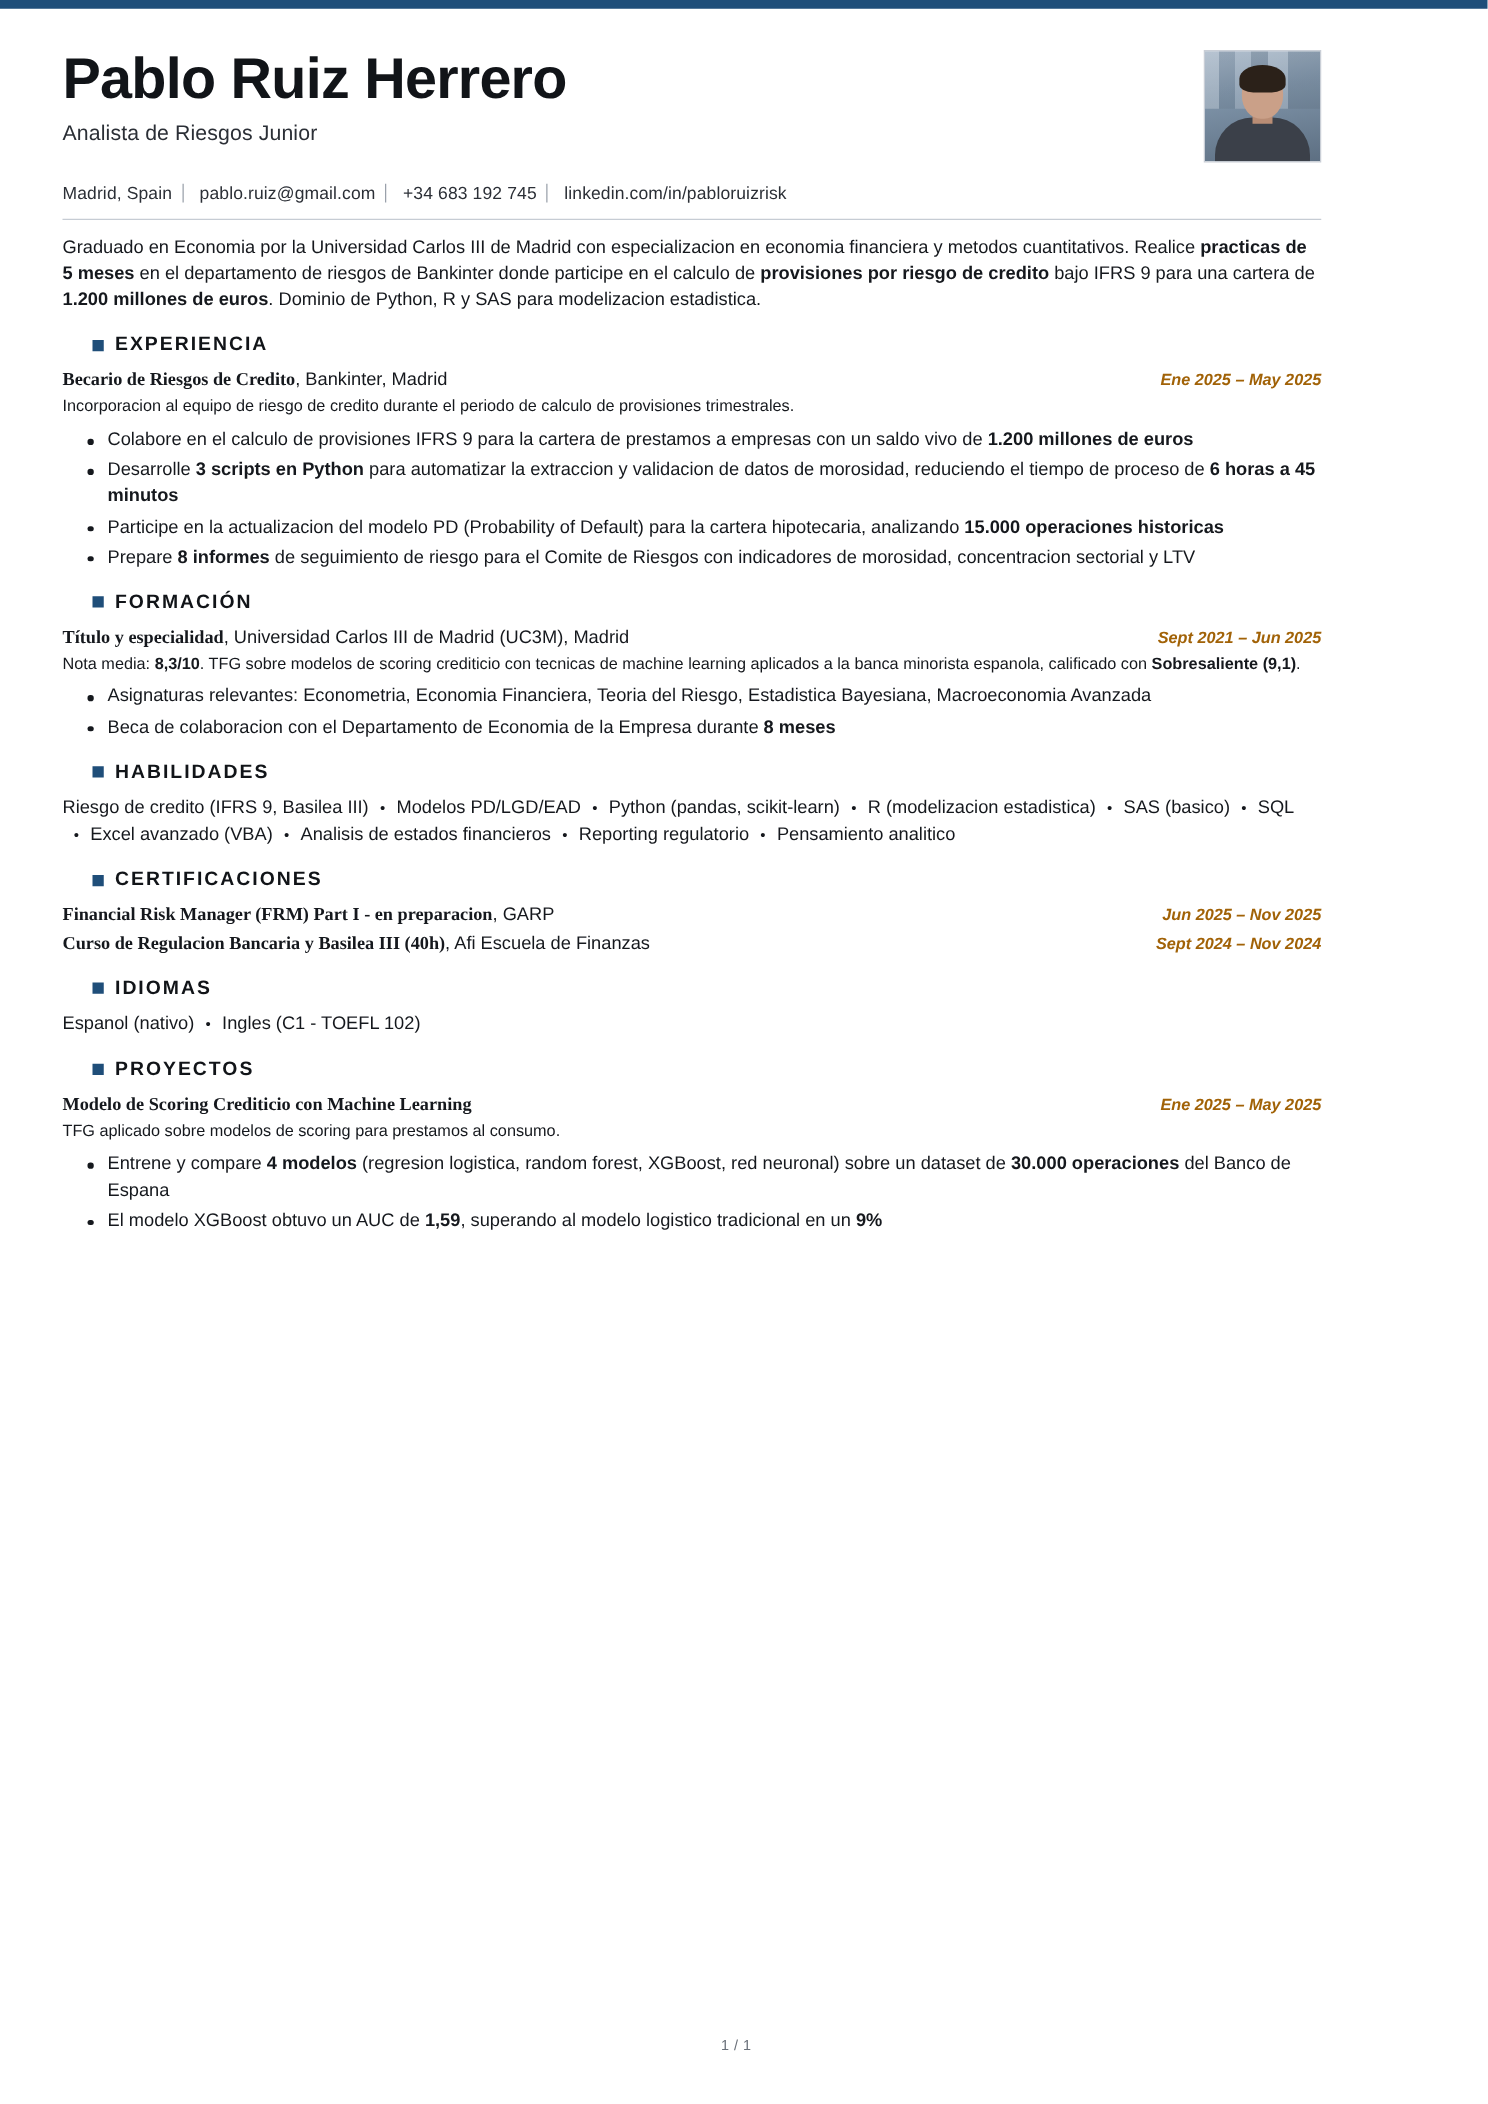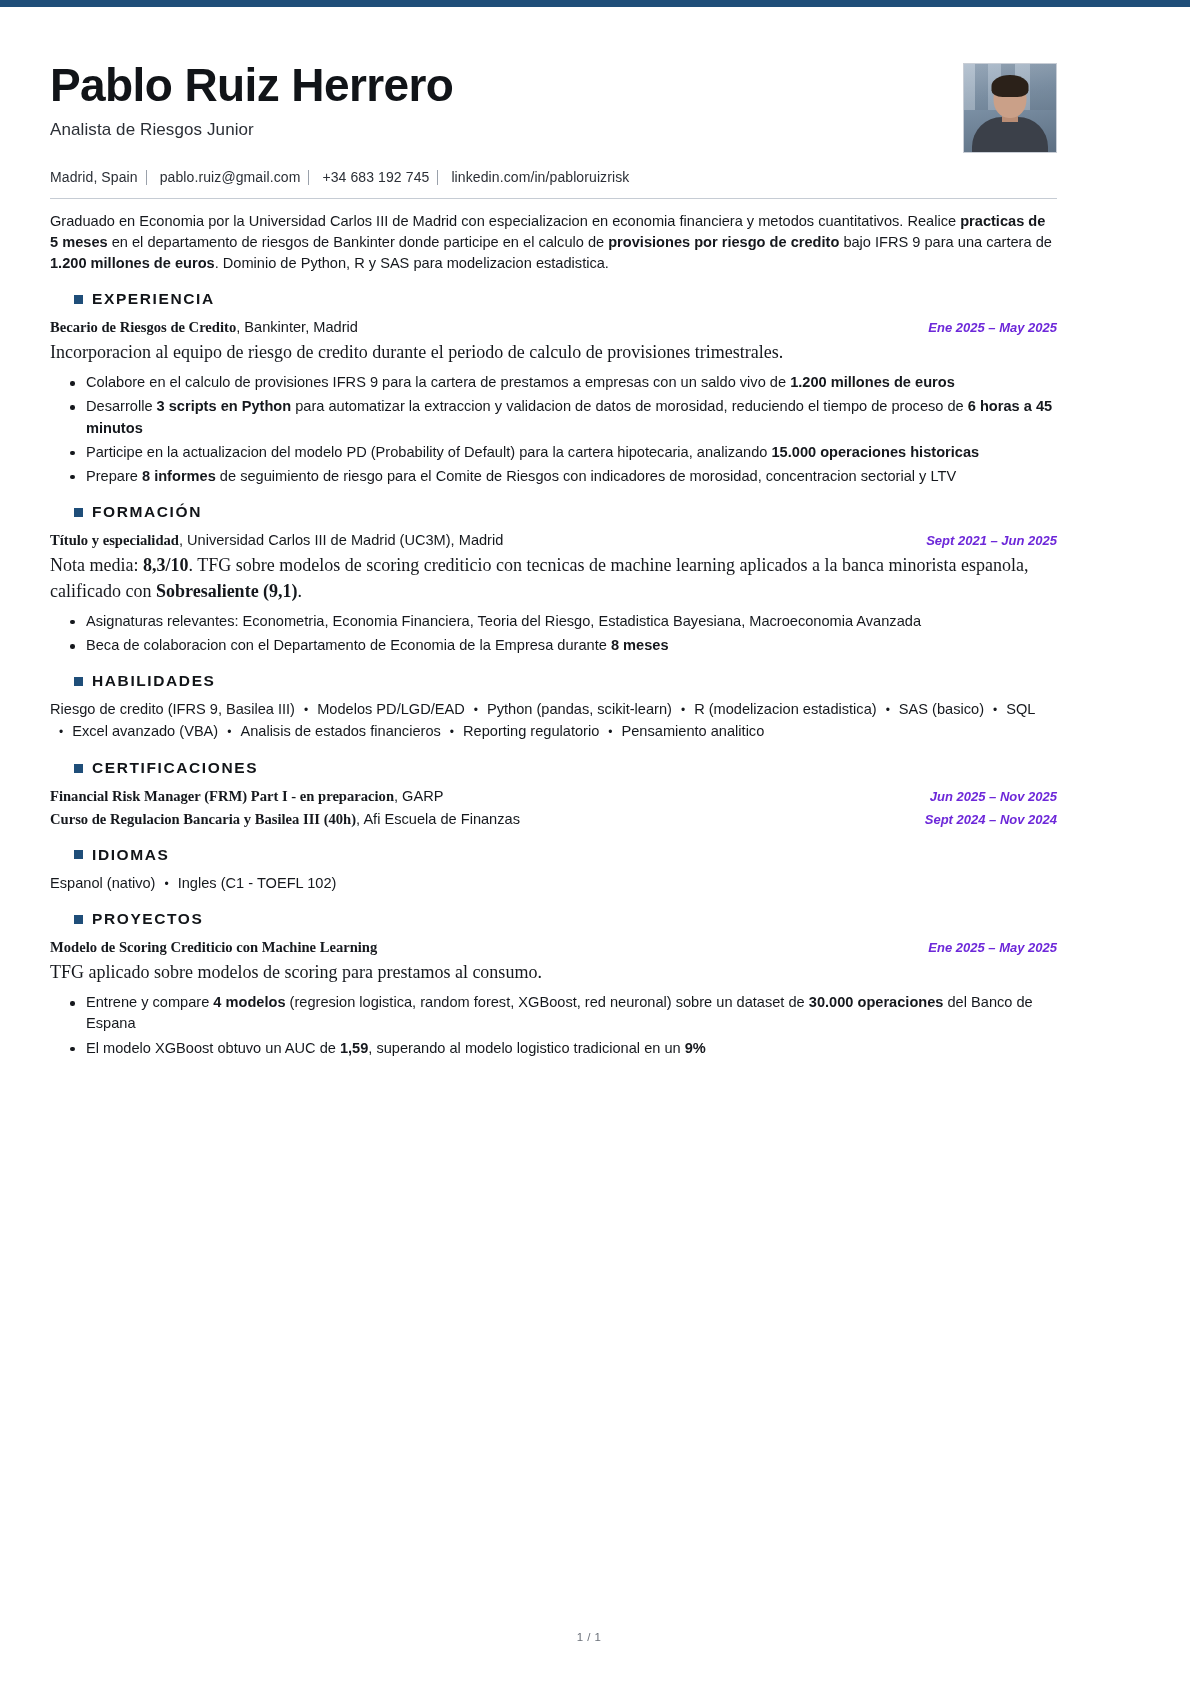"Pablo Ruiz Herrero" .content { top: 23px -> 0 }
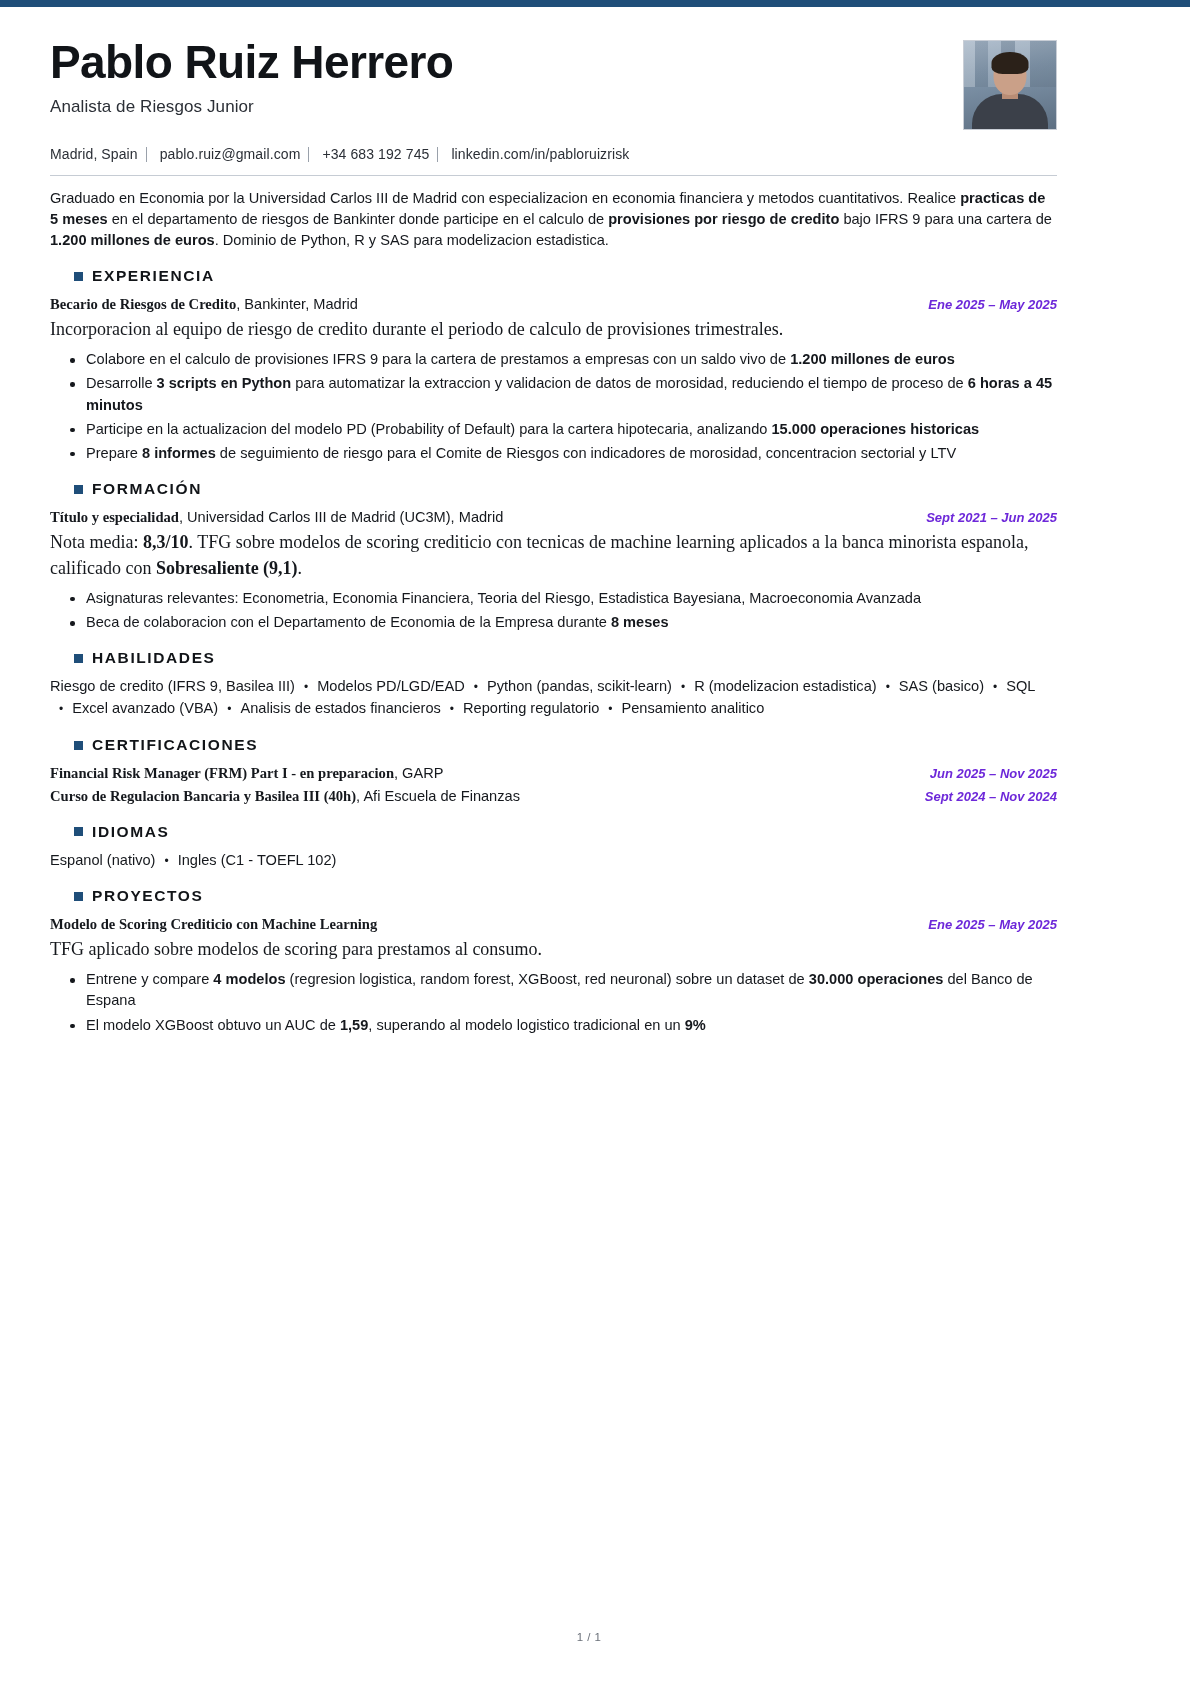"Ene 2025 – May 2025" .entry-date { color: #6d28d9 -> #a16207 }
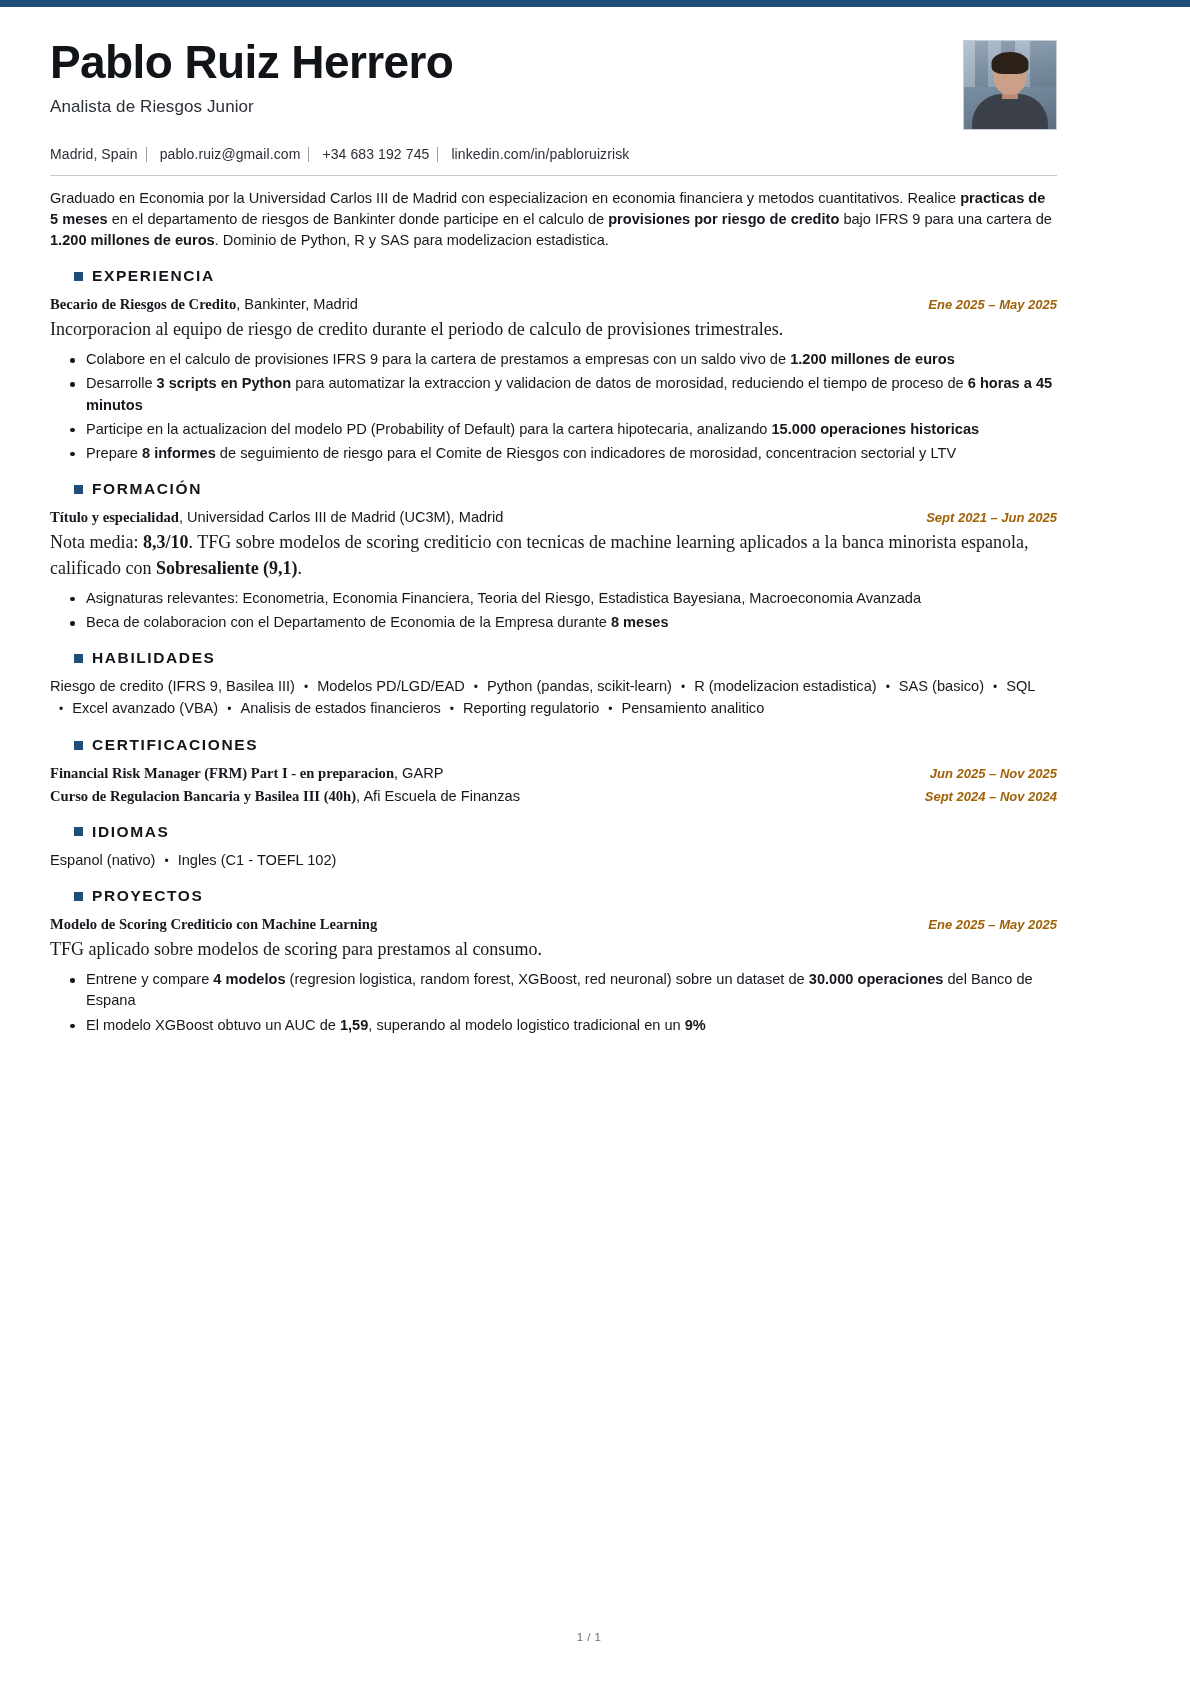"Incorporacion al equipo de riesgo" .entry-sub { font-family: Liberation Serif, serif -> none; font-size: 18px -> 13px }
